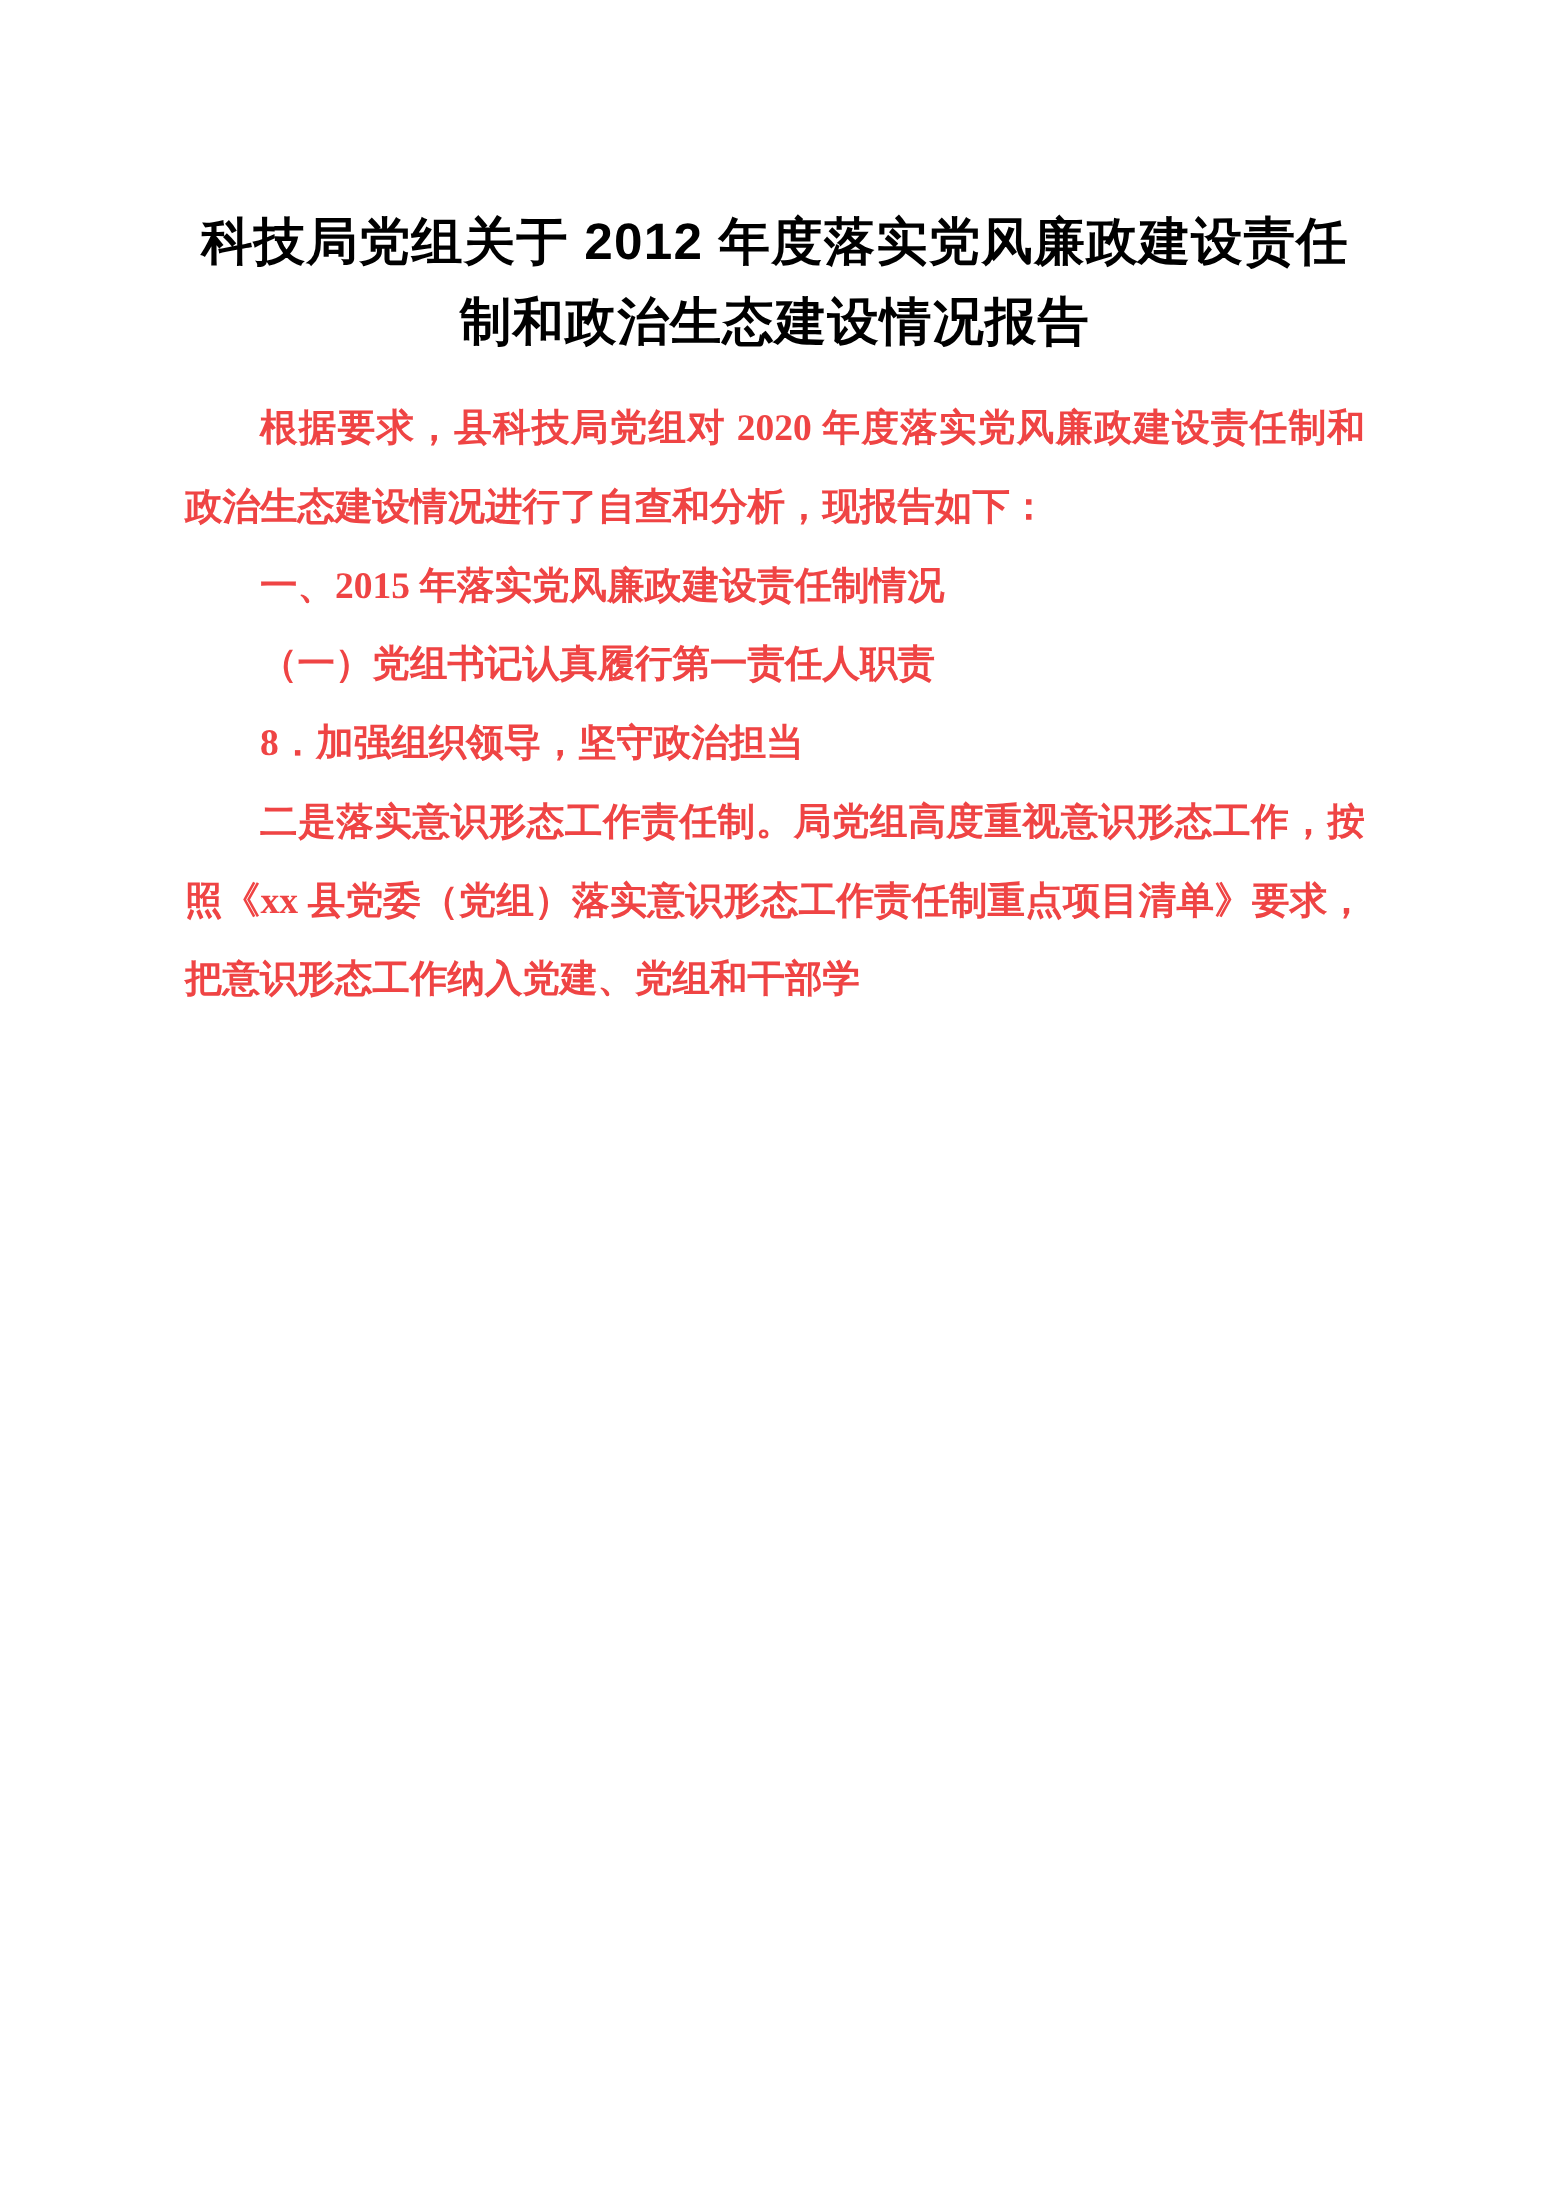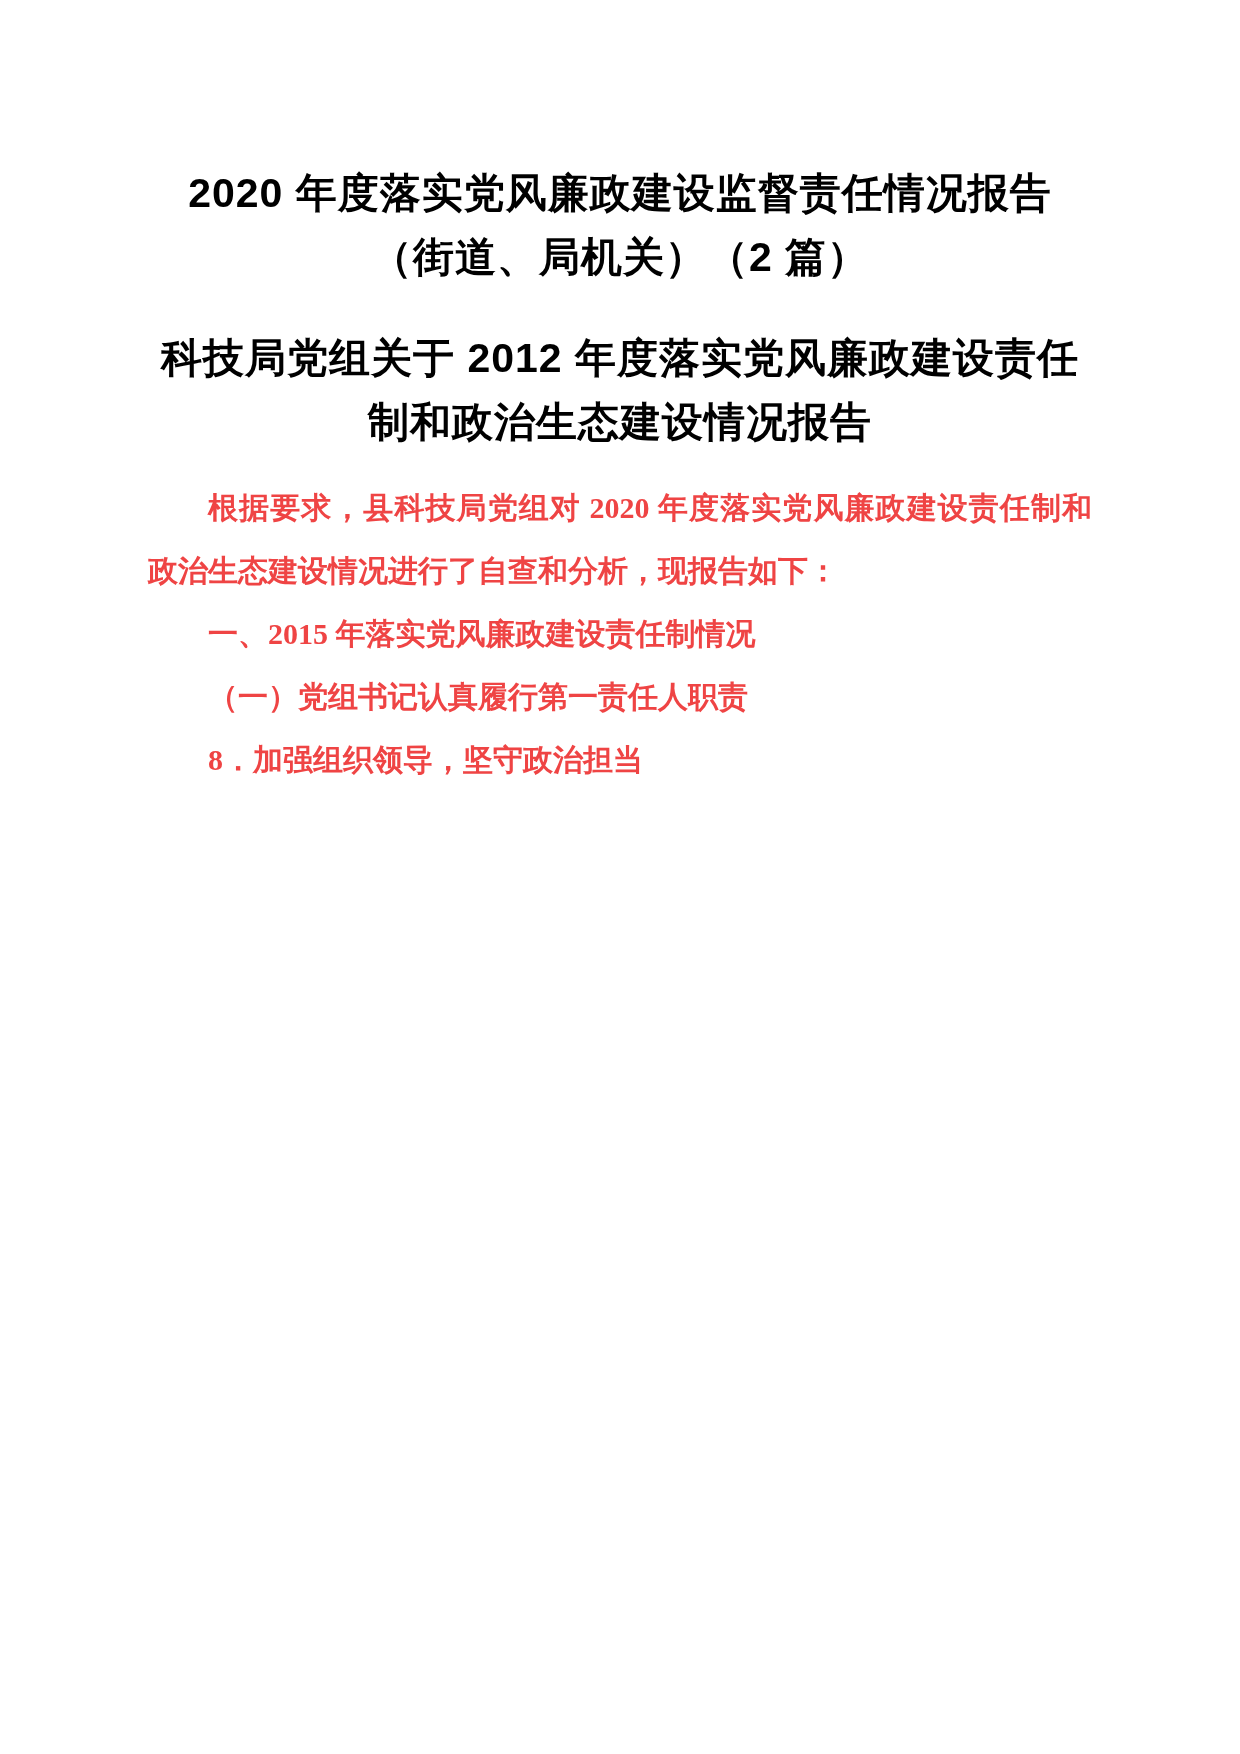"2020 年度落实党风廉政建设监督责任情况报告（街道、局机关）（2 篇）" h1.doc-title { html: <h1>2020 年度落实党风廉政建设监督责任情况报告（街道、局机关）（2 篇）</h1> -> none }
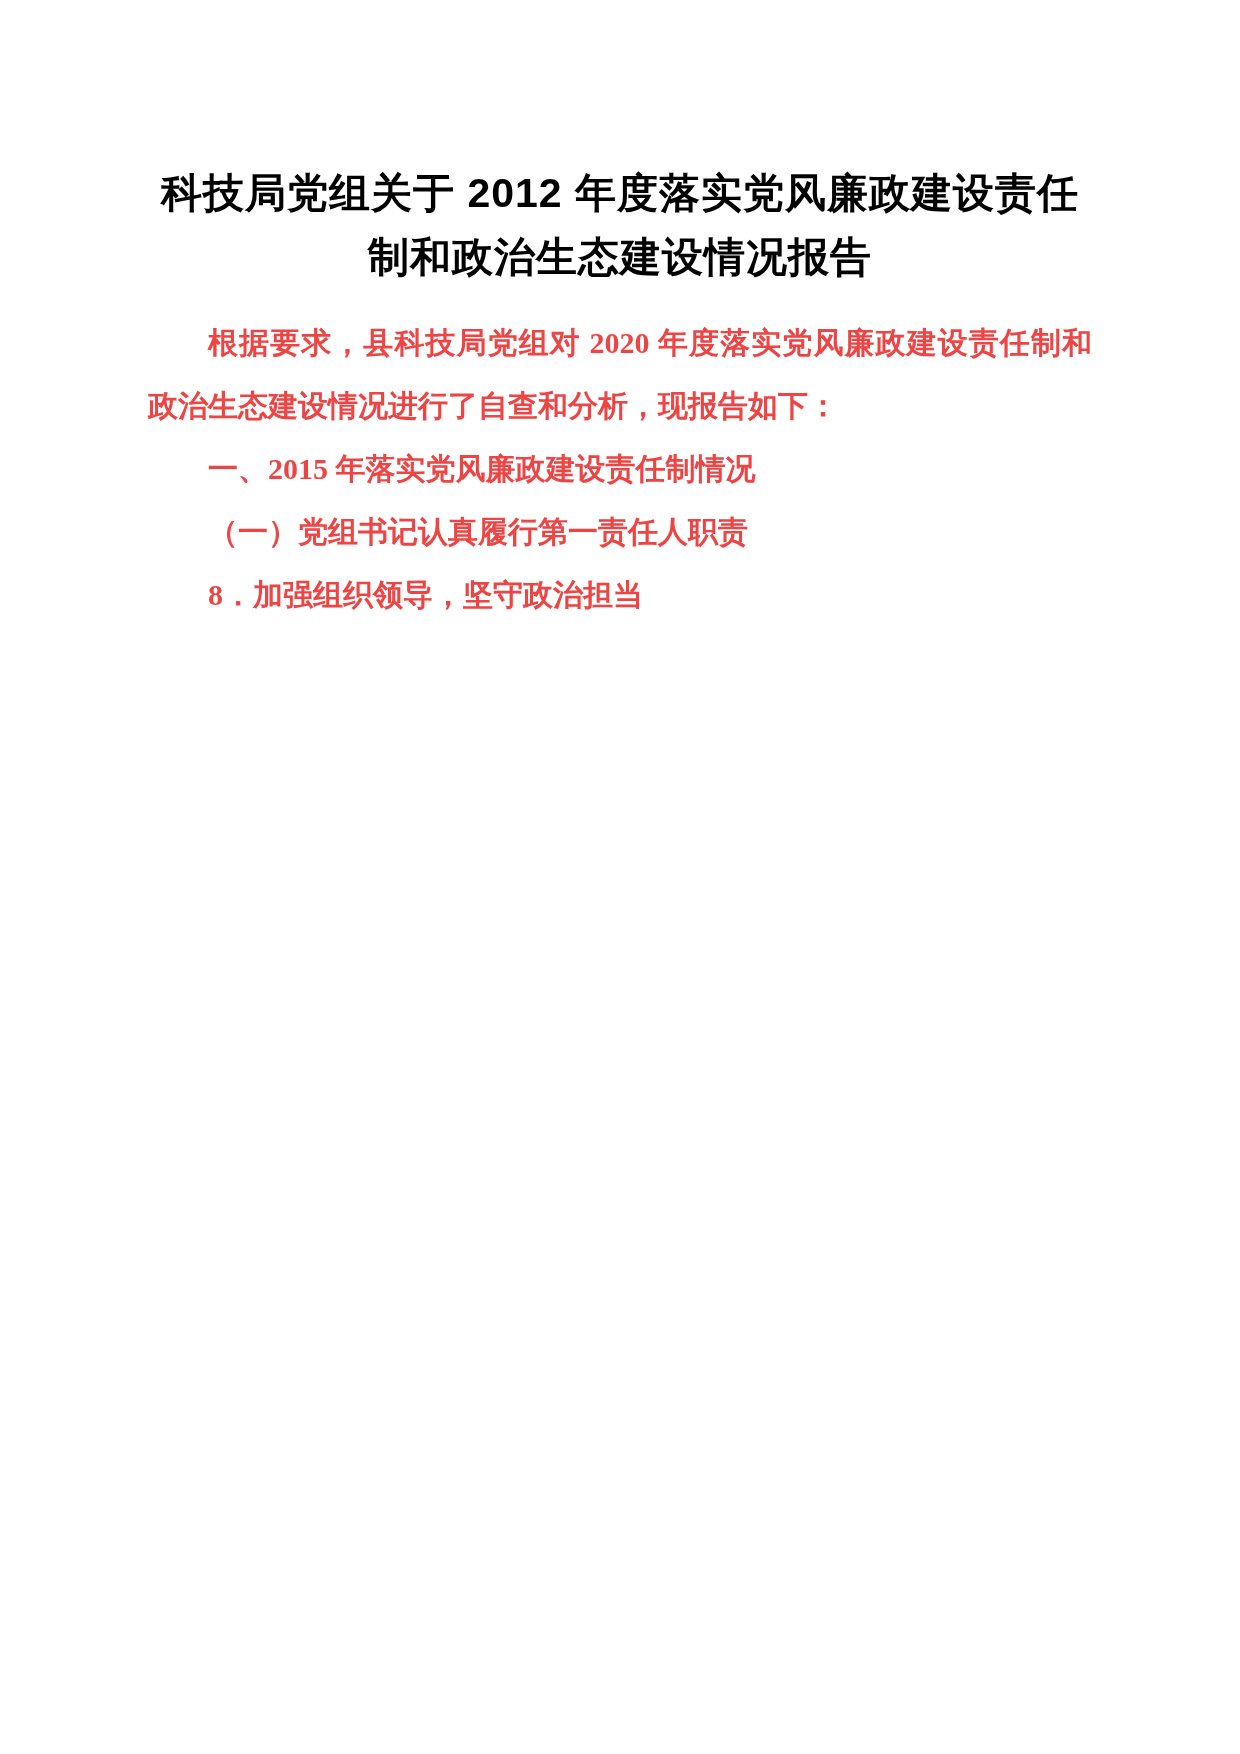"二是落实意识形态工作责任制。局党组高度重视意识形态工作，按照《xx" p.para { html: none -> <p>二是落实意识形态工作责任制。局党组高度重视意识形态工作，按照《xx 县党委（党组）落实意识形态工作责任制重点项目清单》要求，把意识形态工作纳入党建、党组和干部学</p> }
